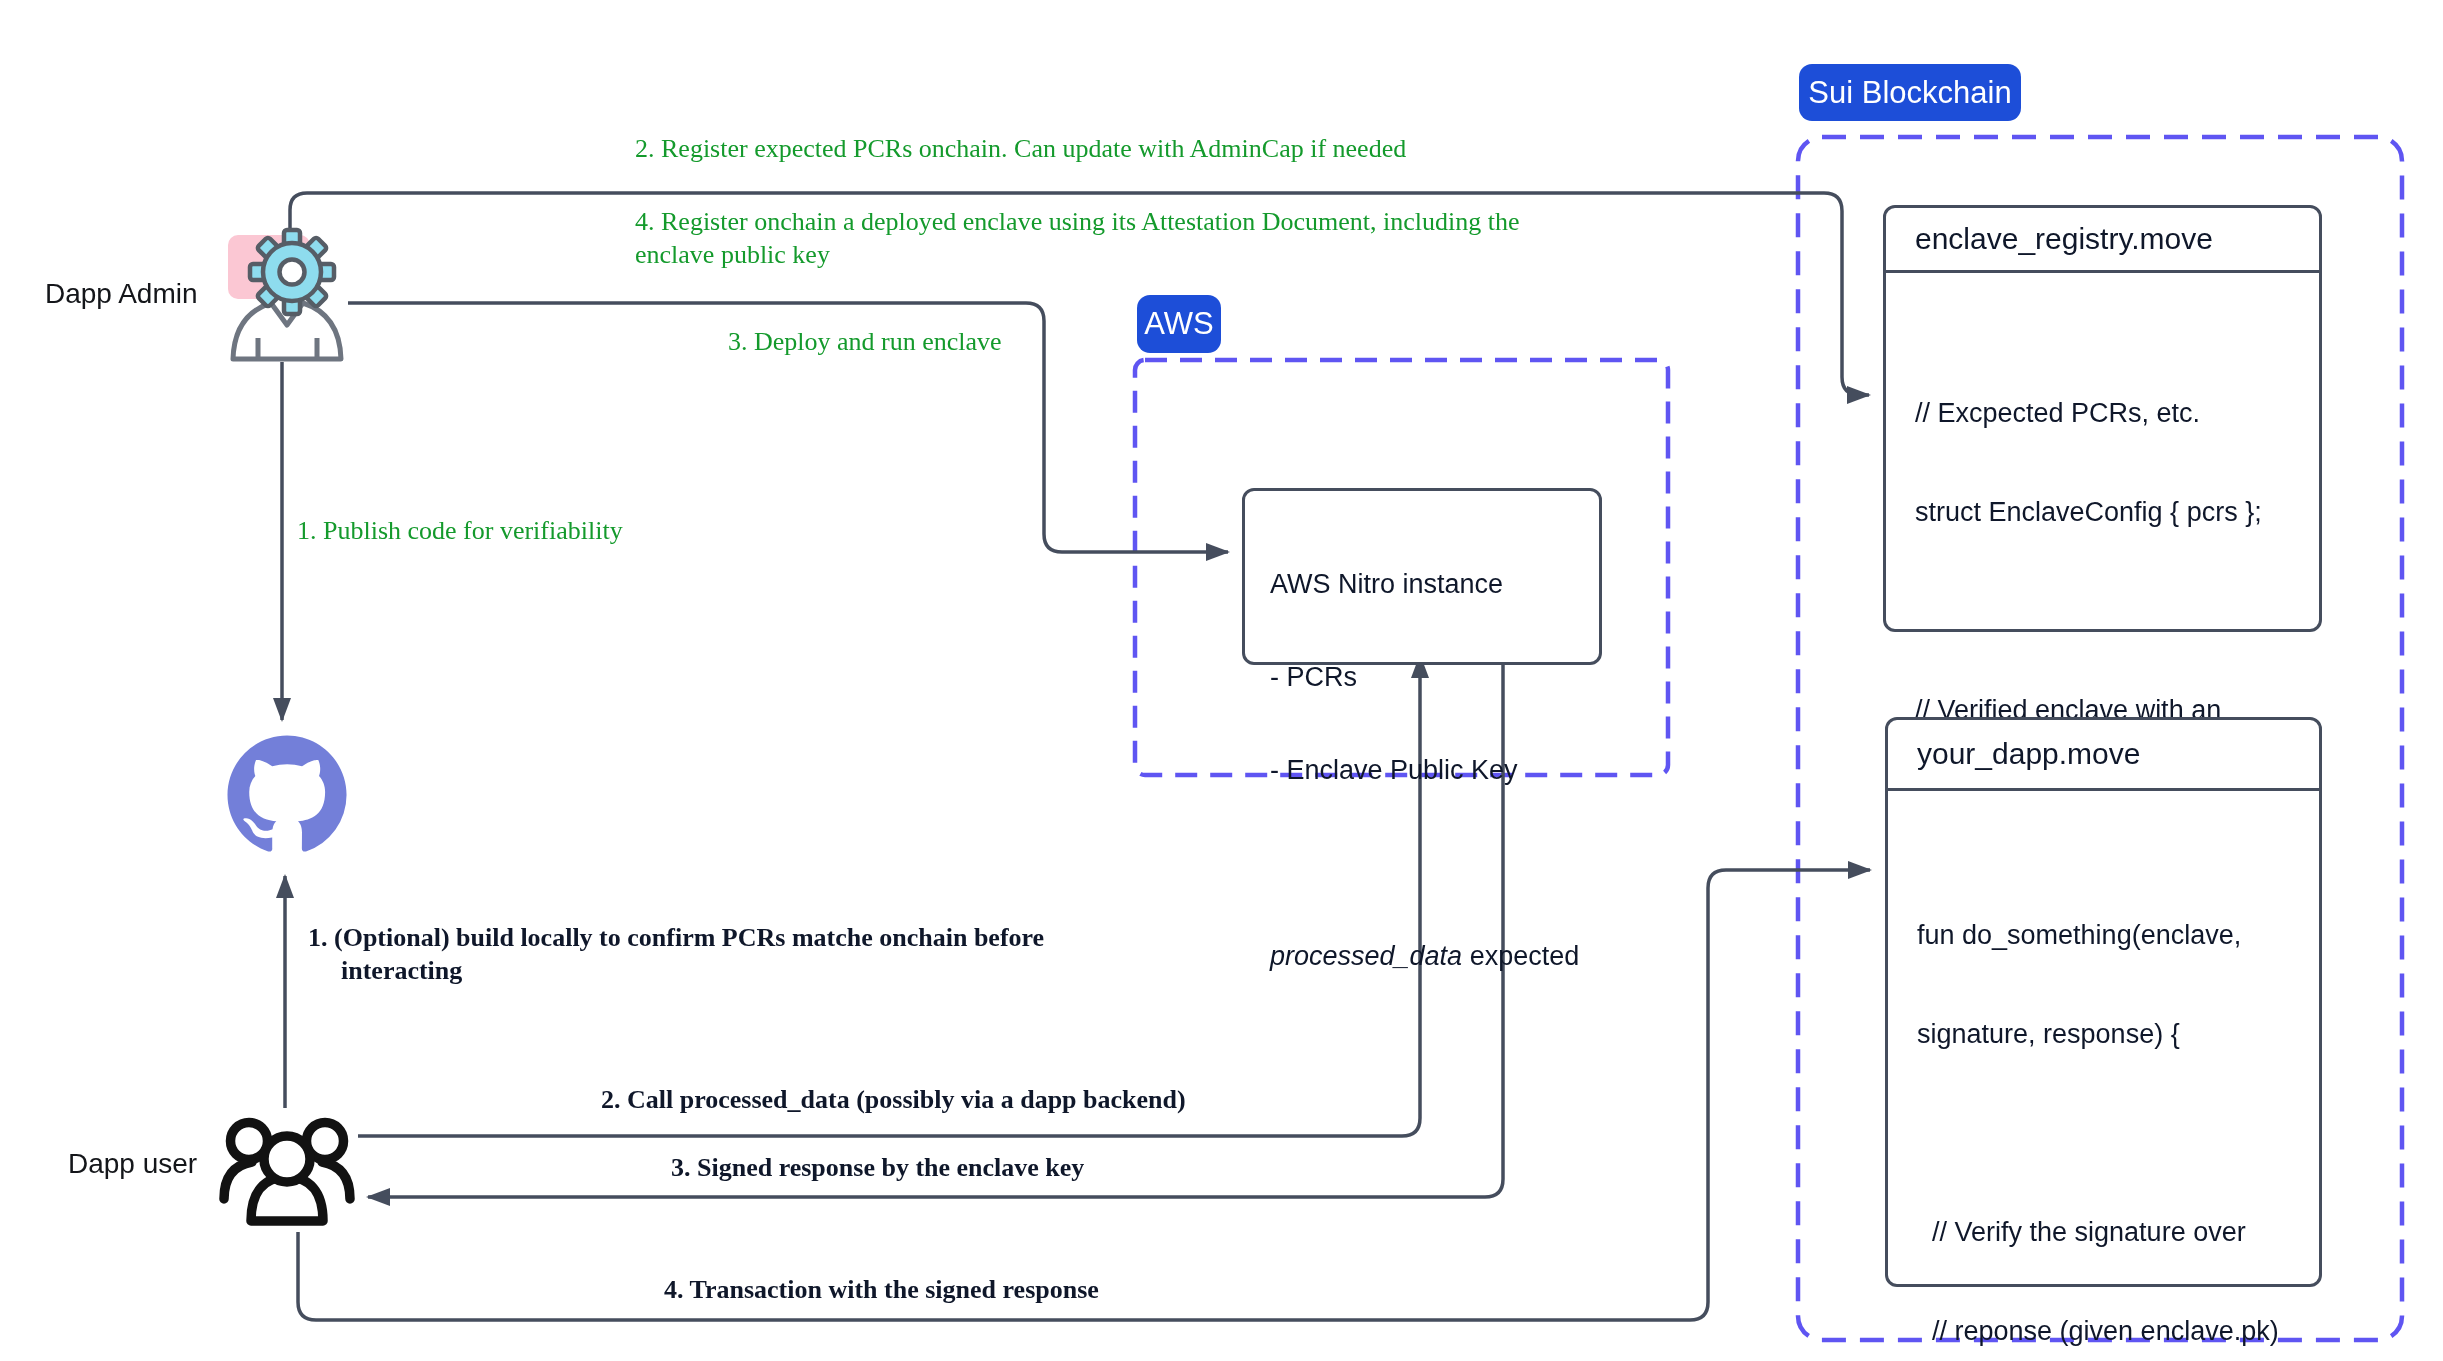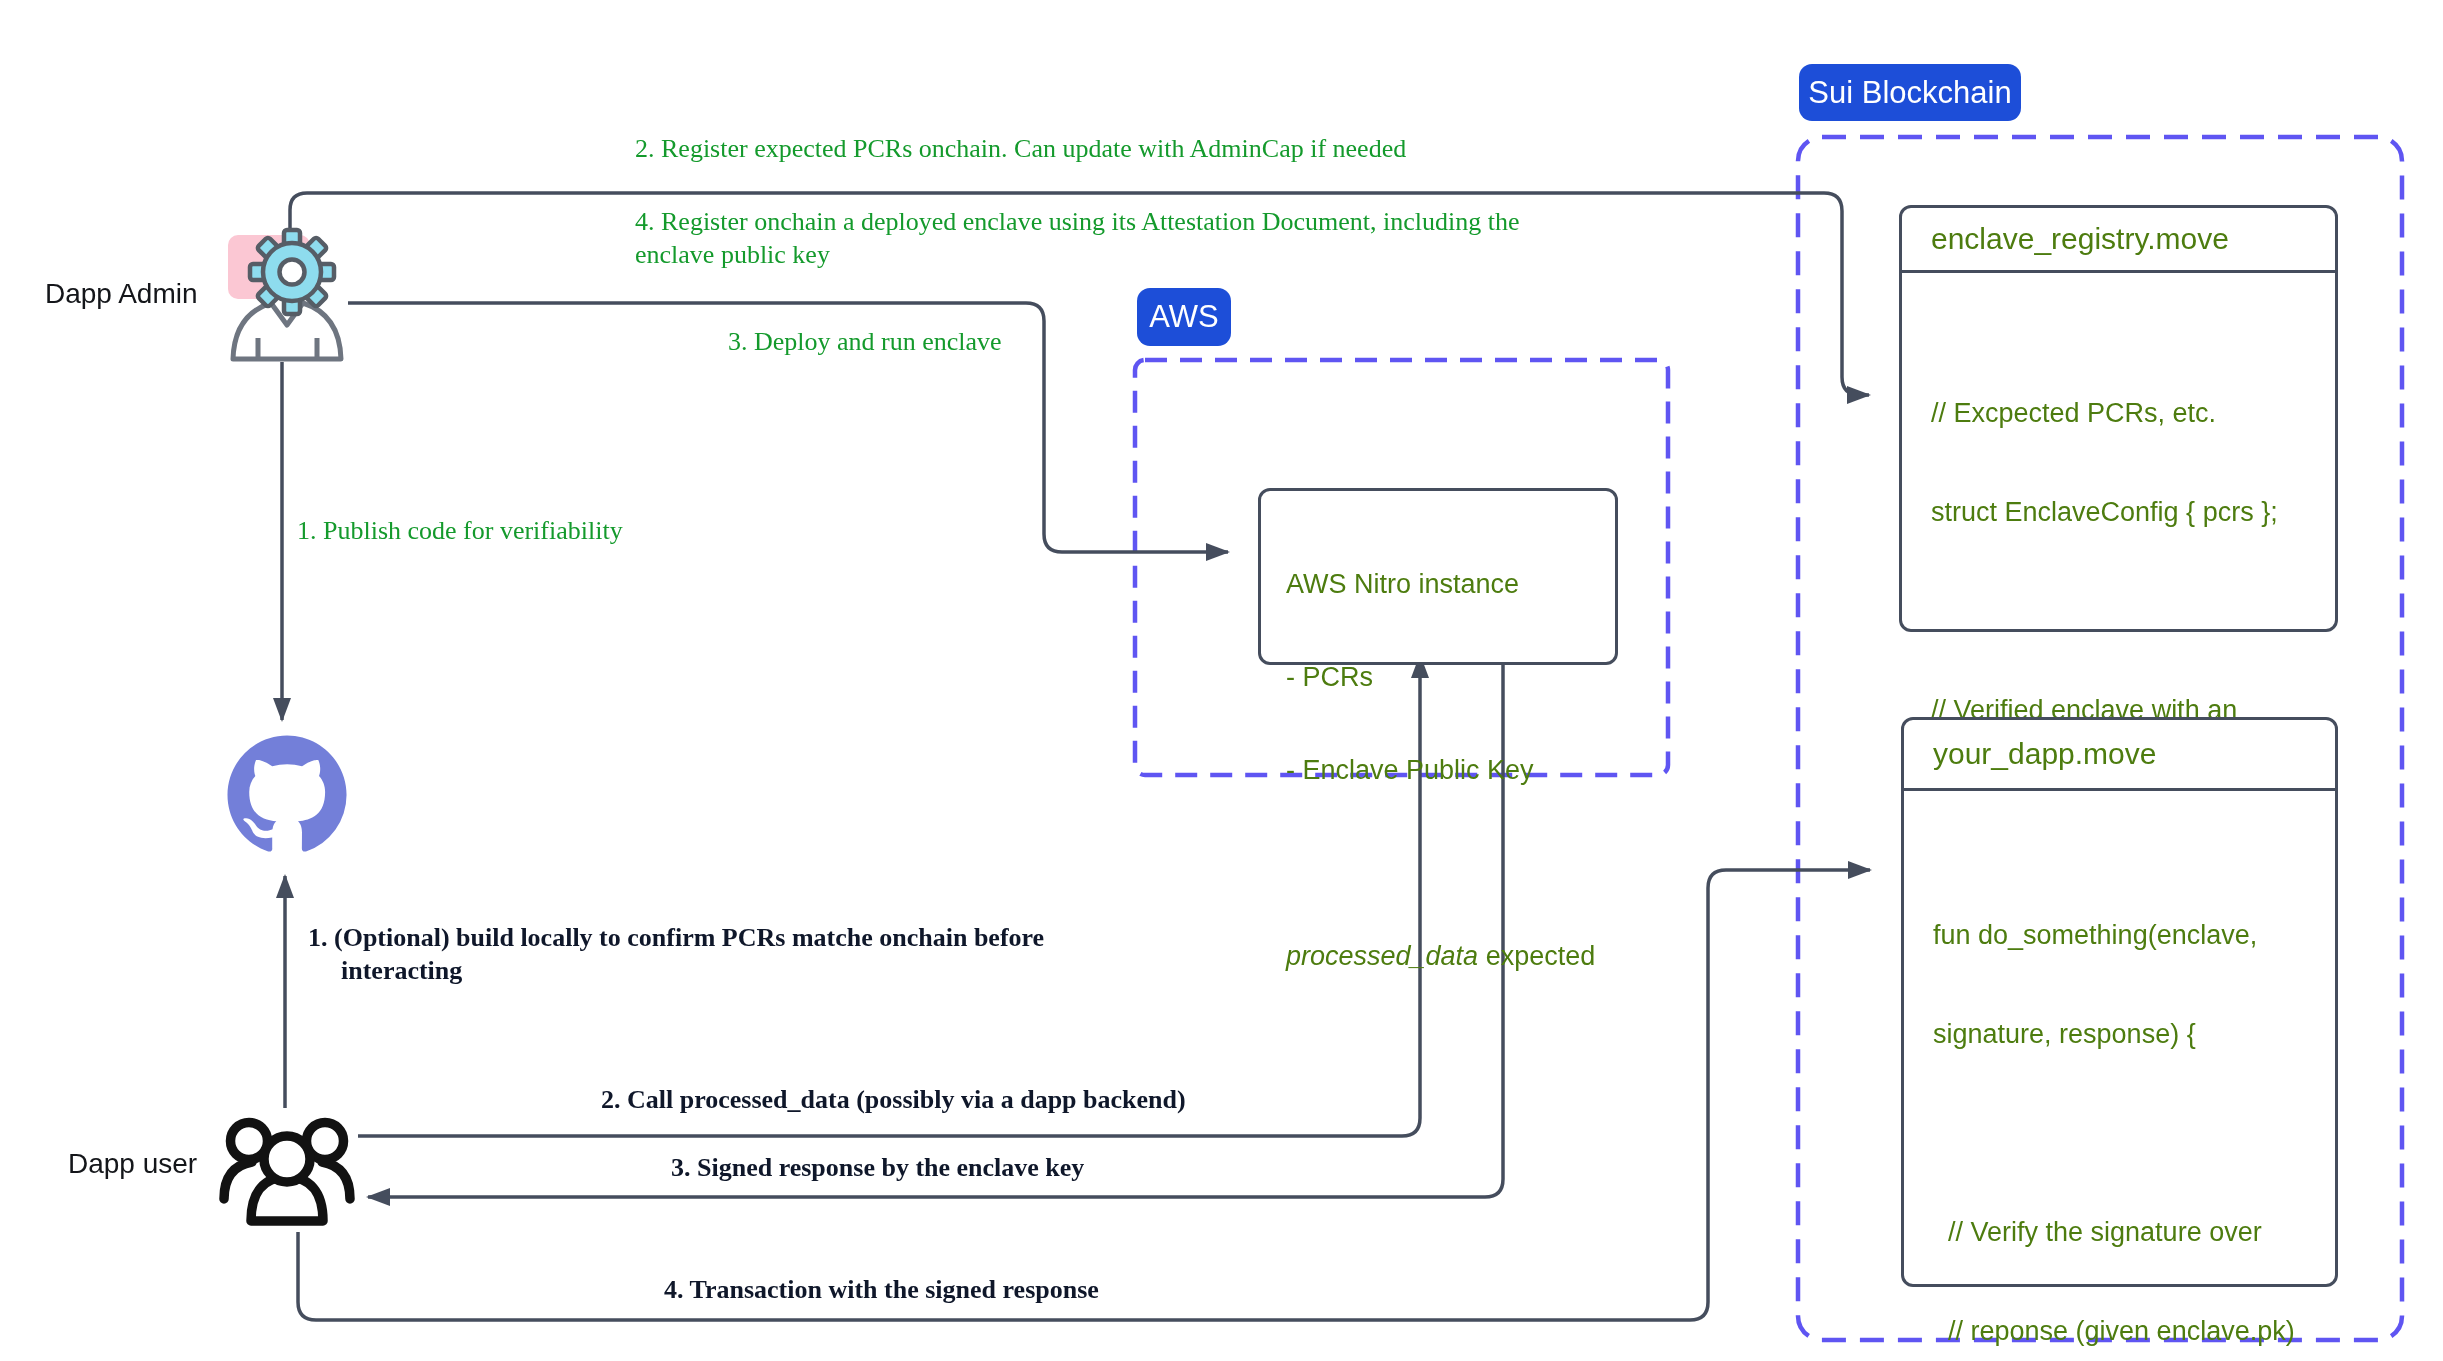"enclave_registry.move" .card { color: #4d7c0f -> #0f172a; margin-left: 16px -> none }
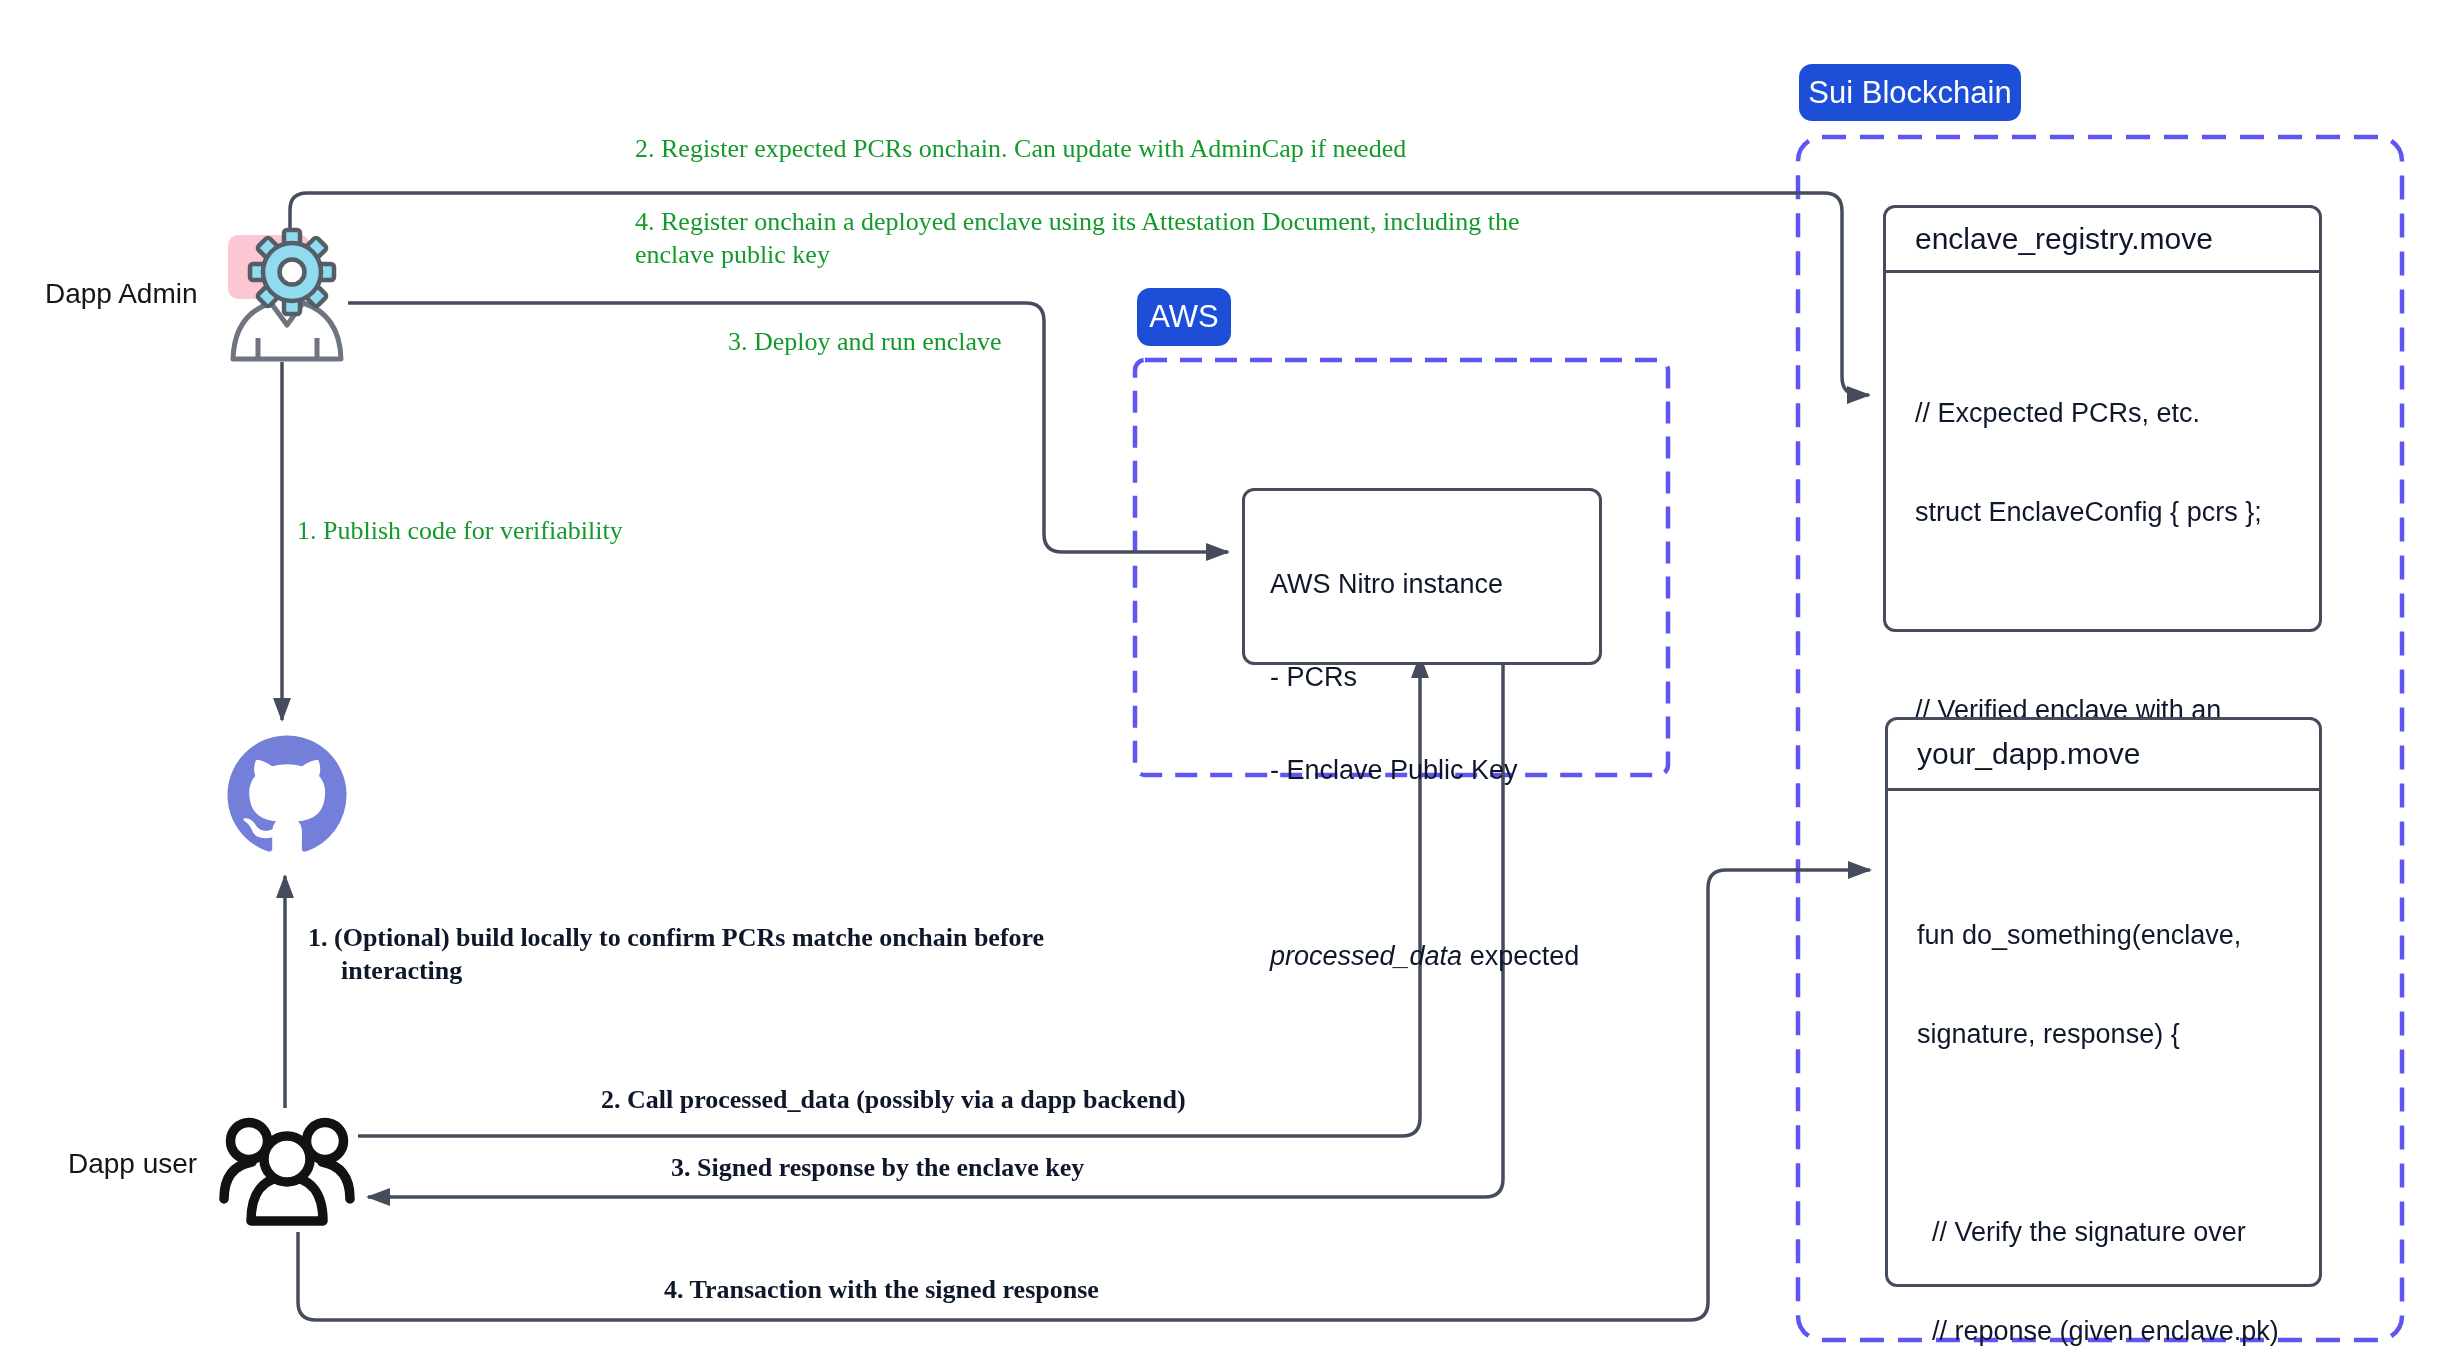"AWS" div.badge { top: 288px -> 295px; width: 94px -> 84px }
